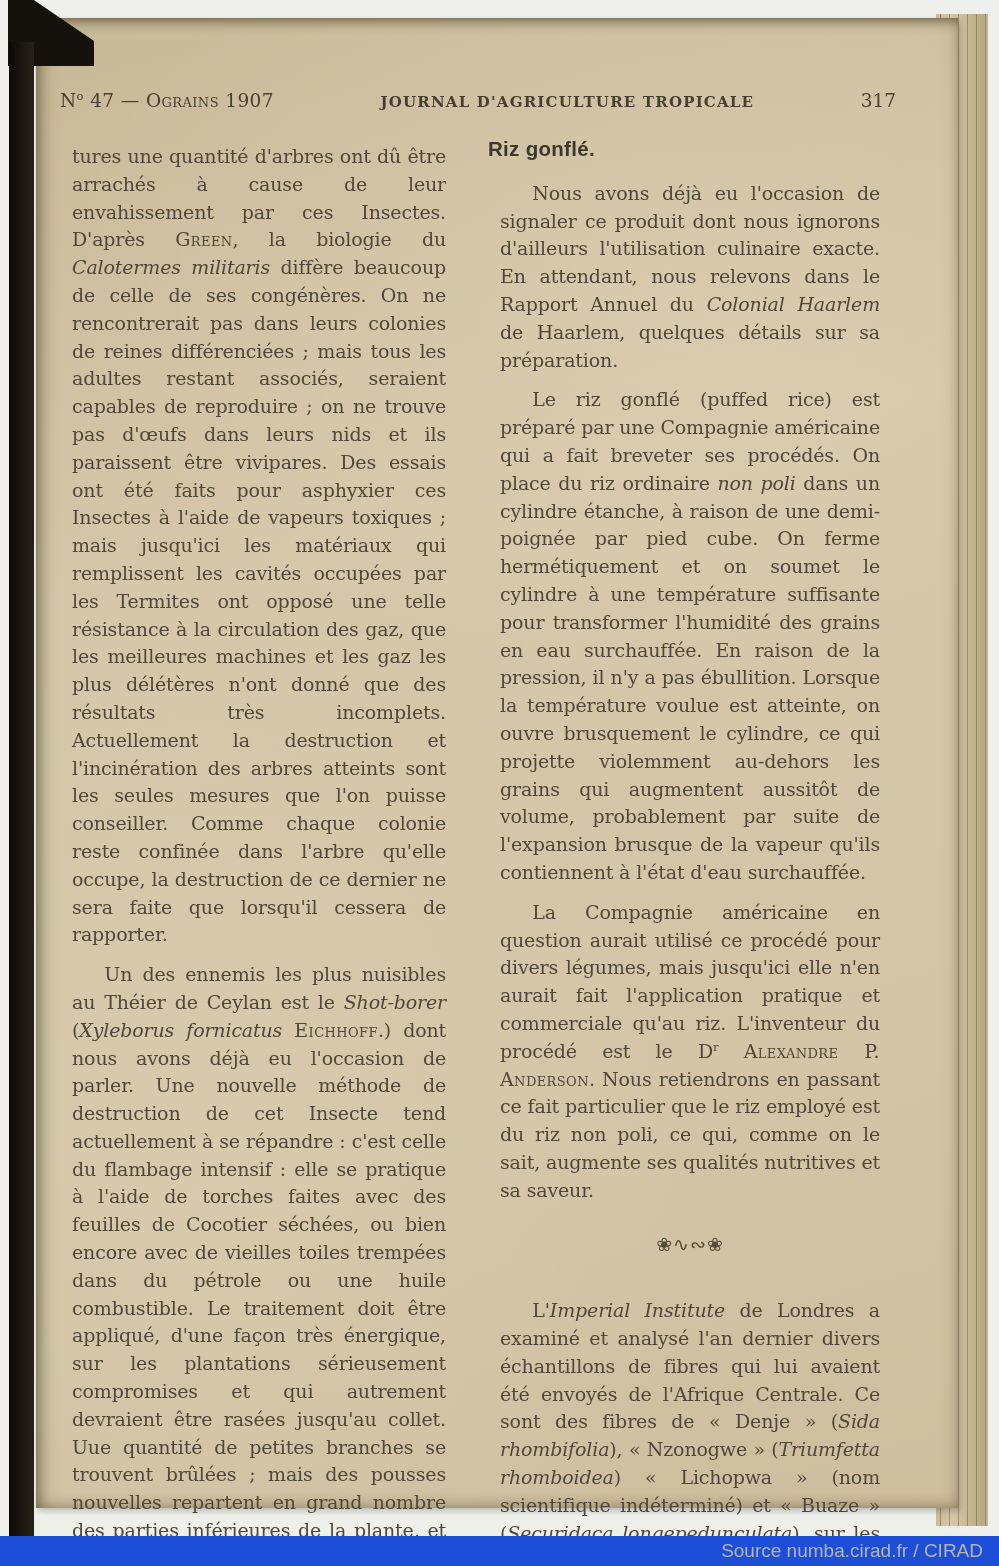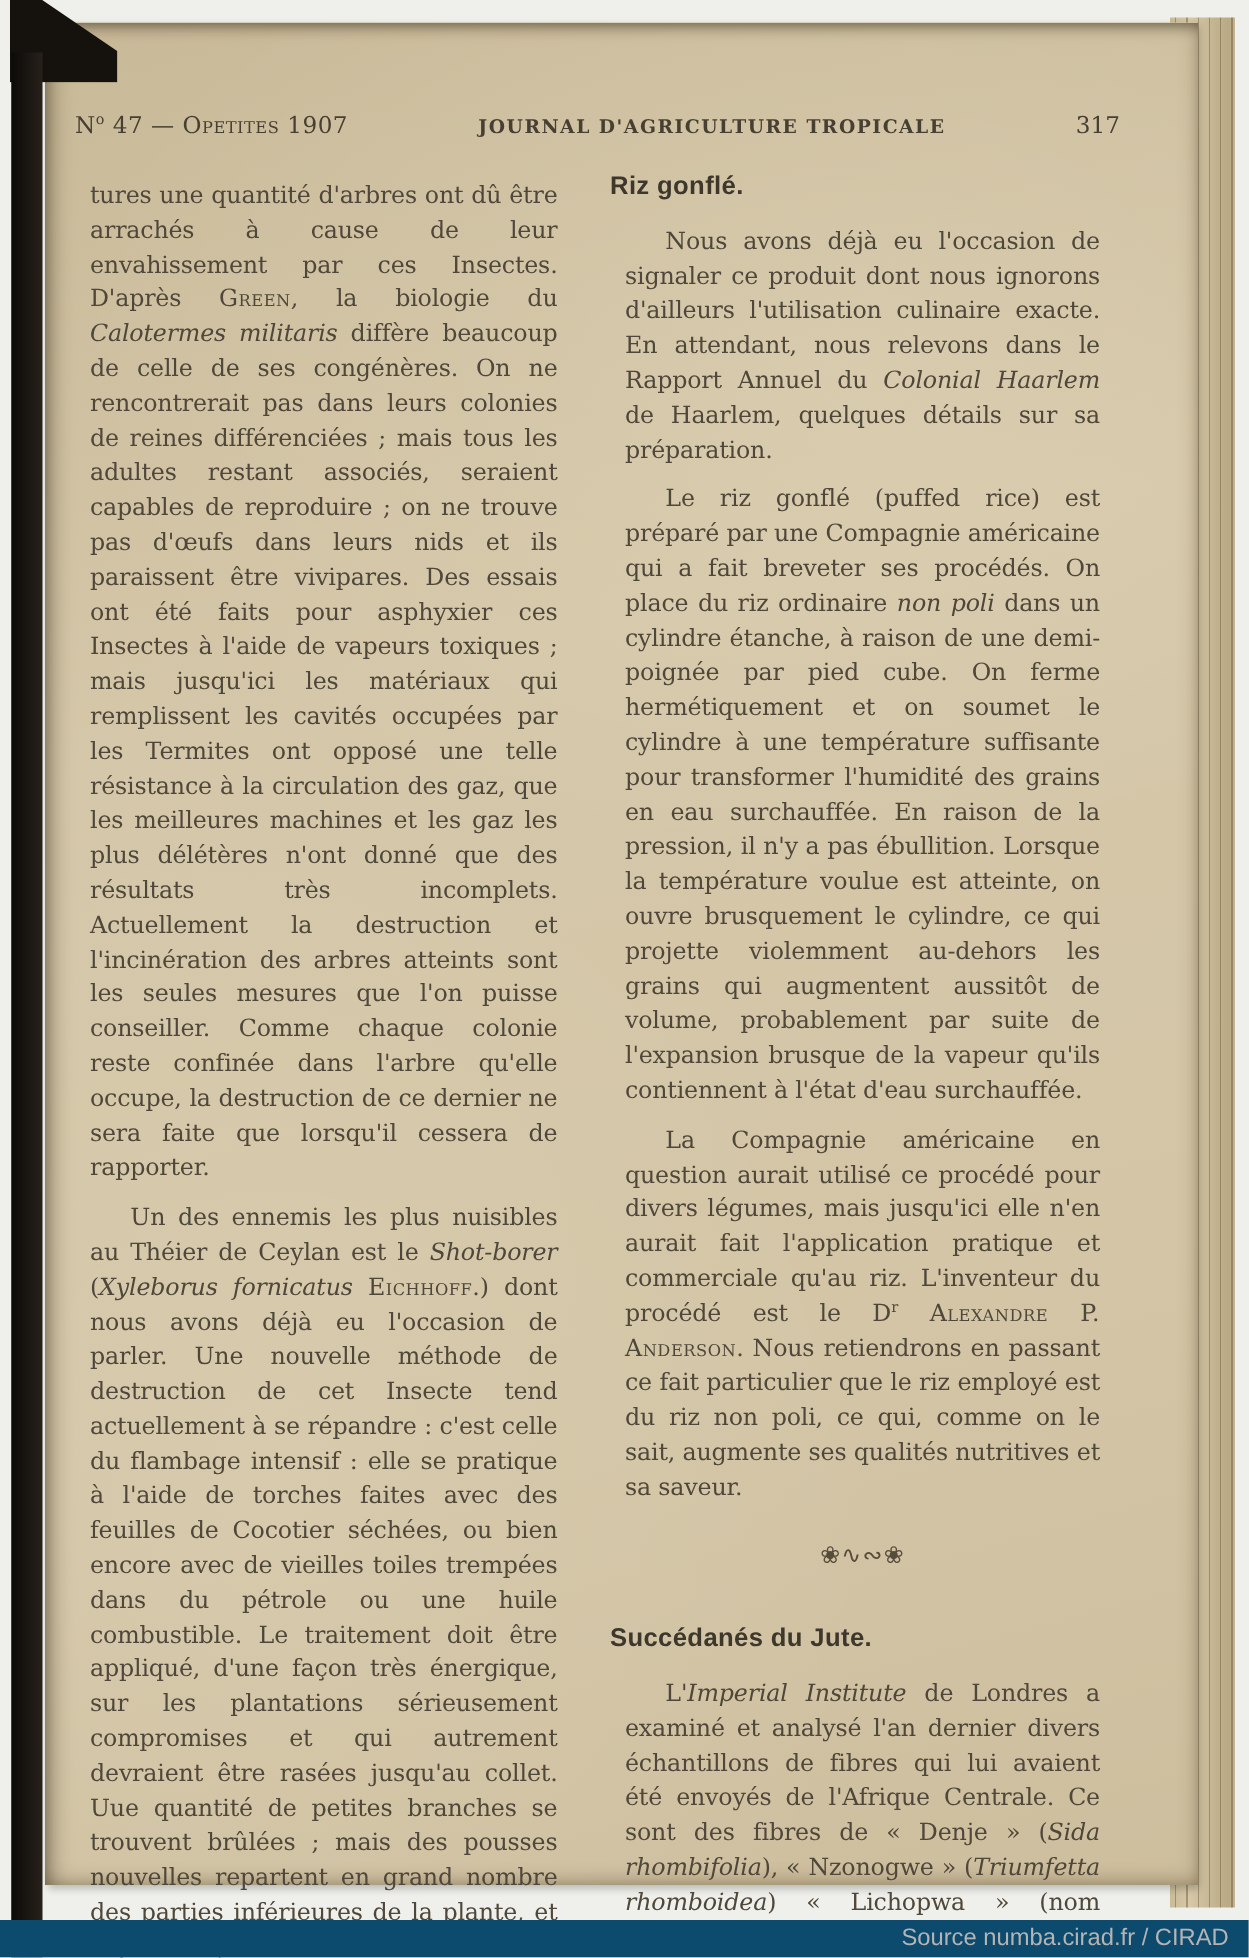"petites" span.sc { text: petites -> grains }
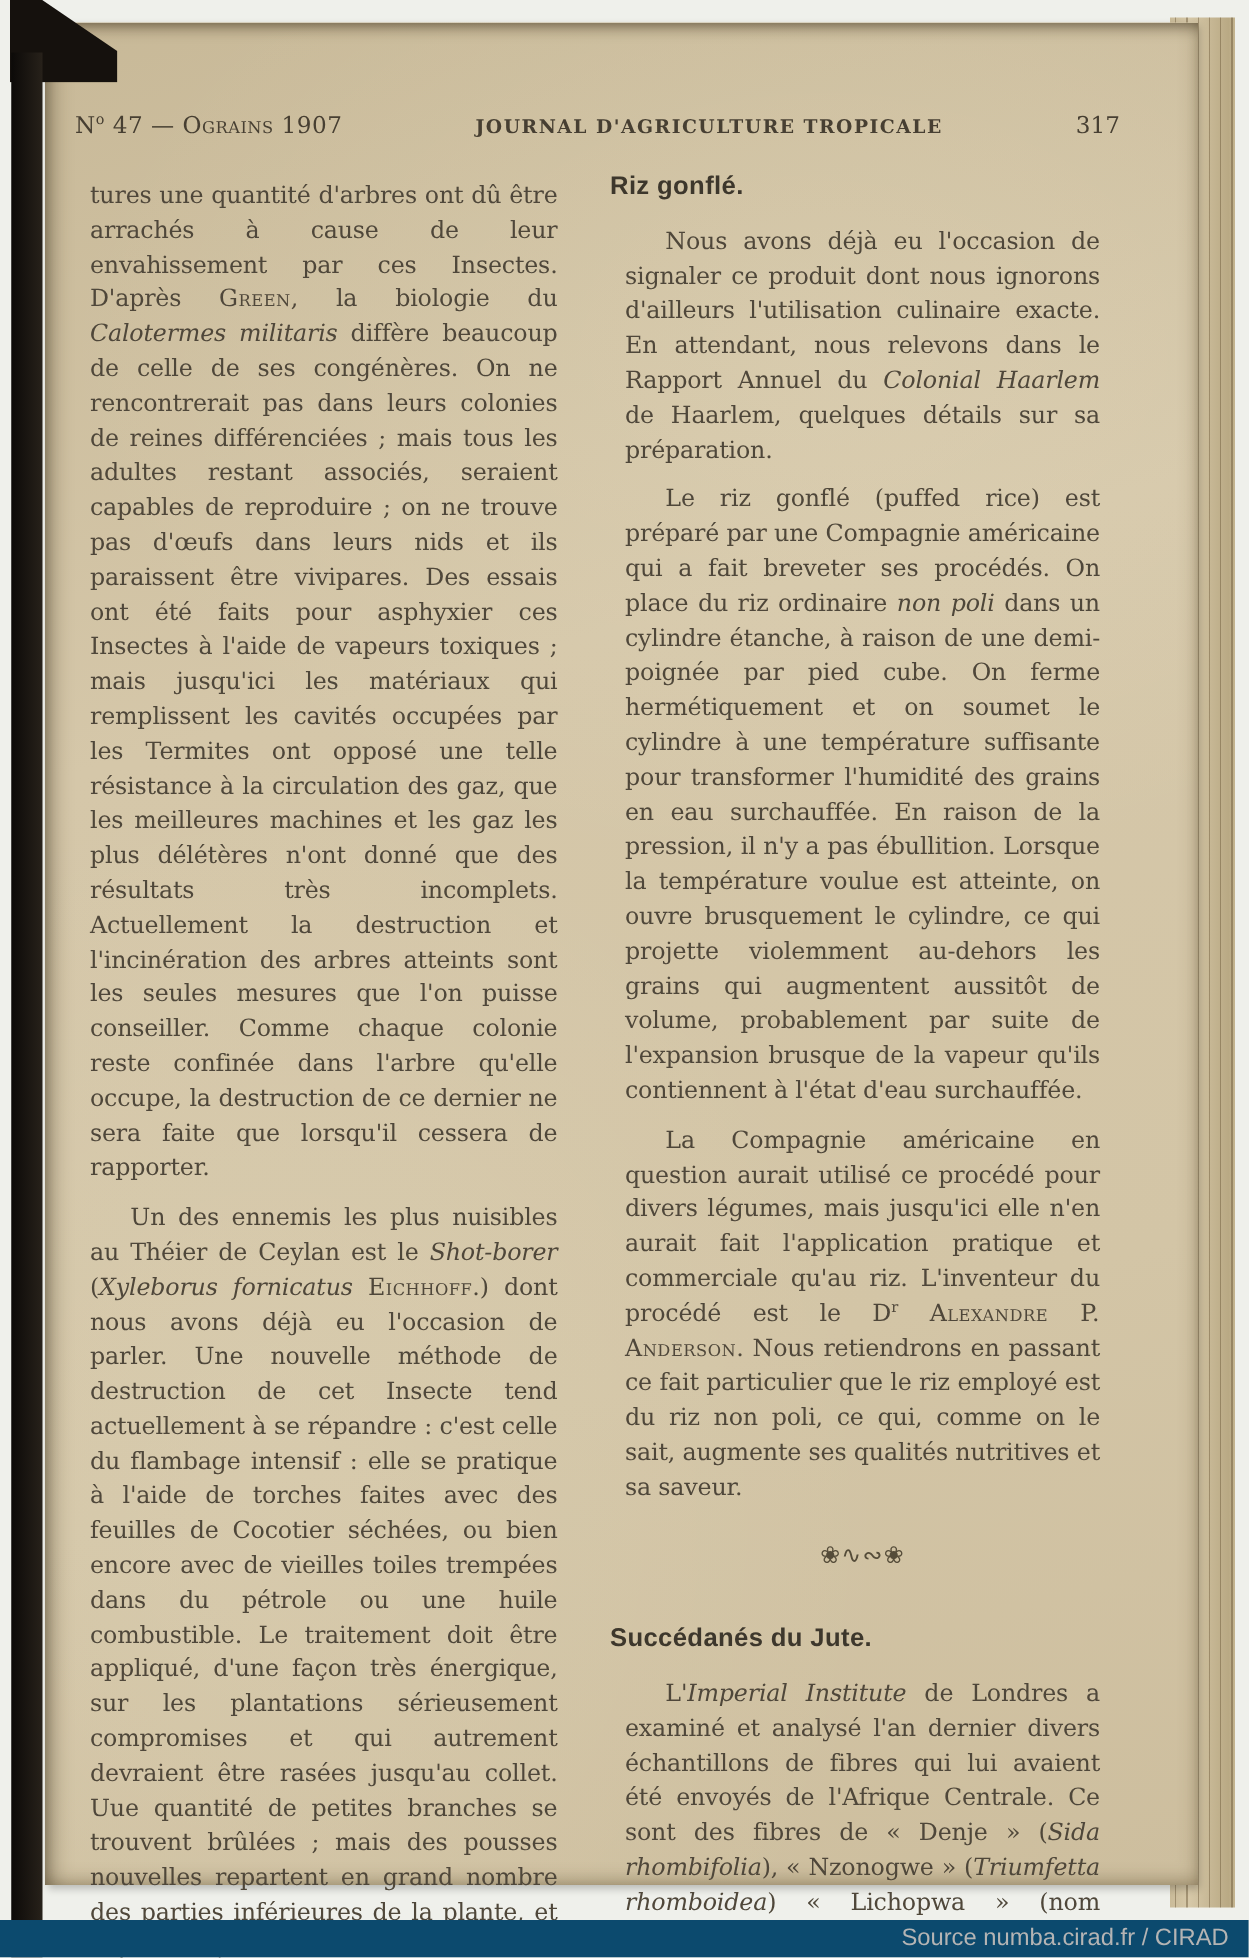"Succédanés du Jute." h3 { html: <h3>Succédanés du Jute.</h3> -> none }
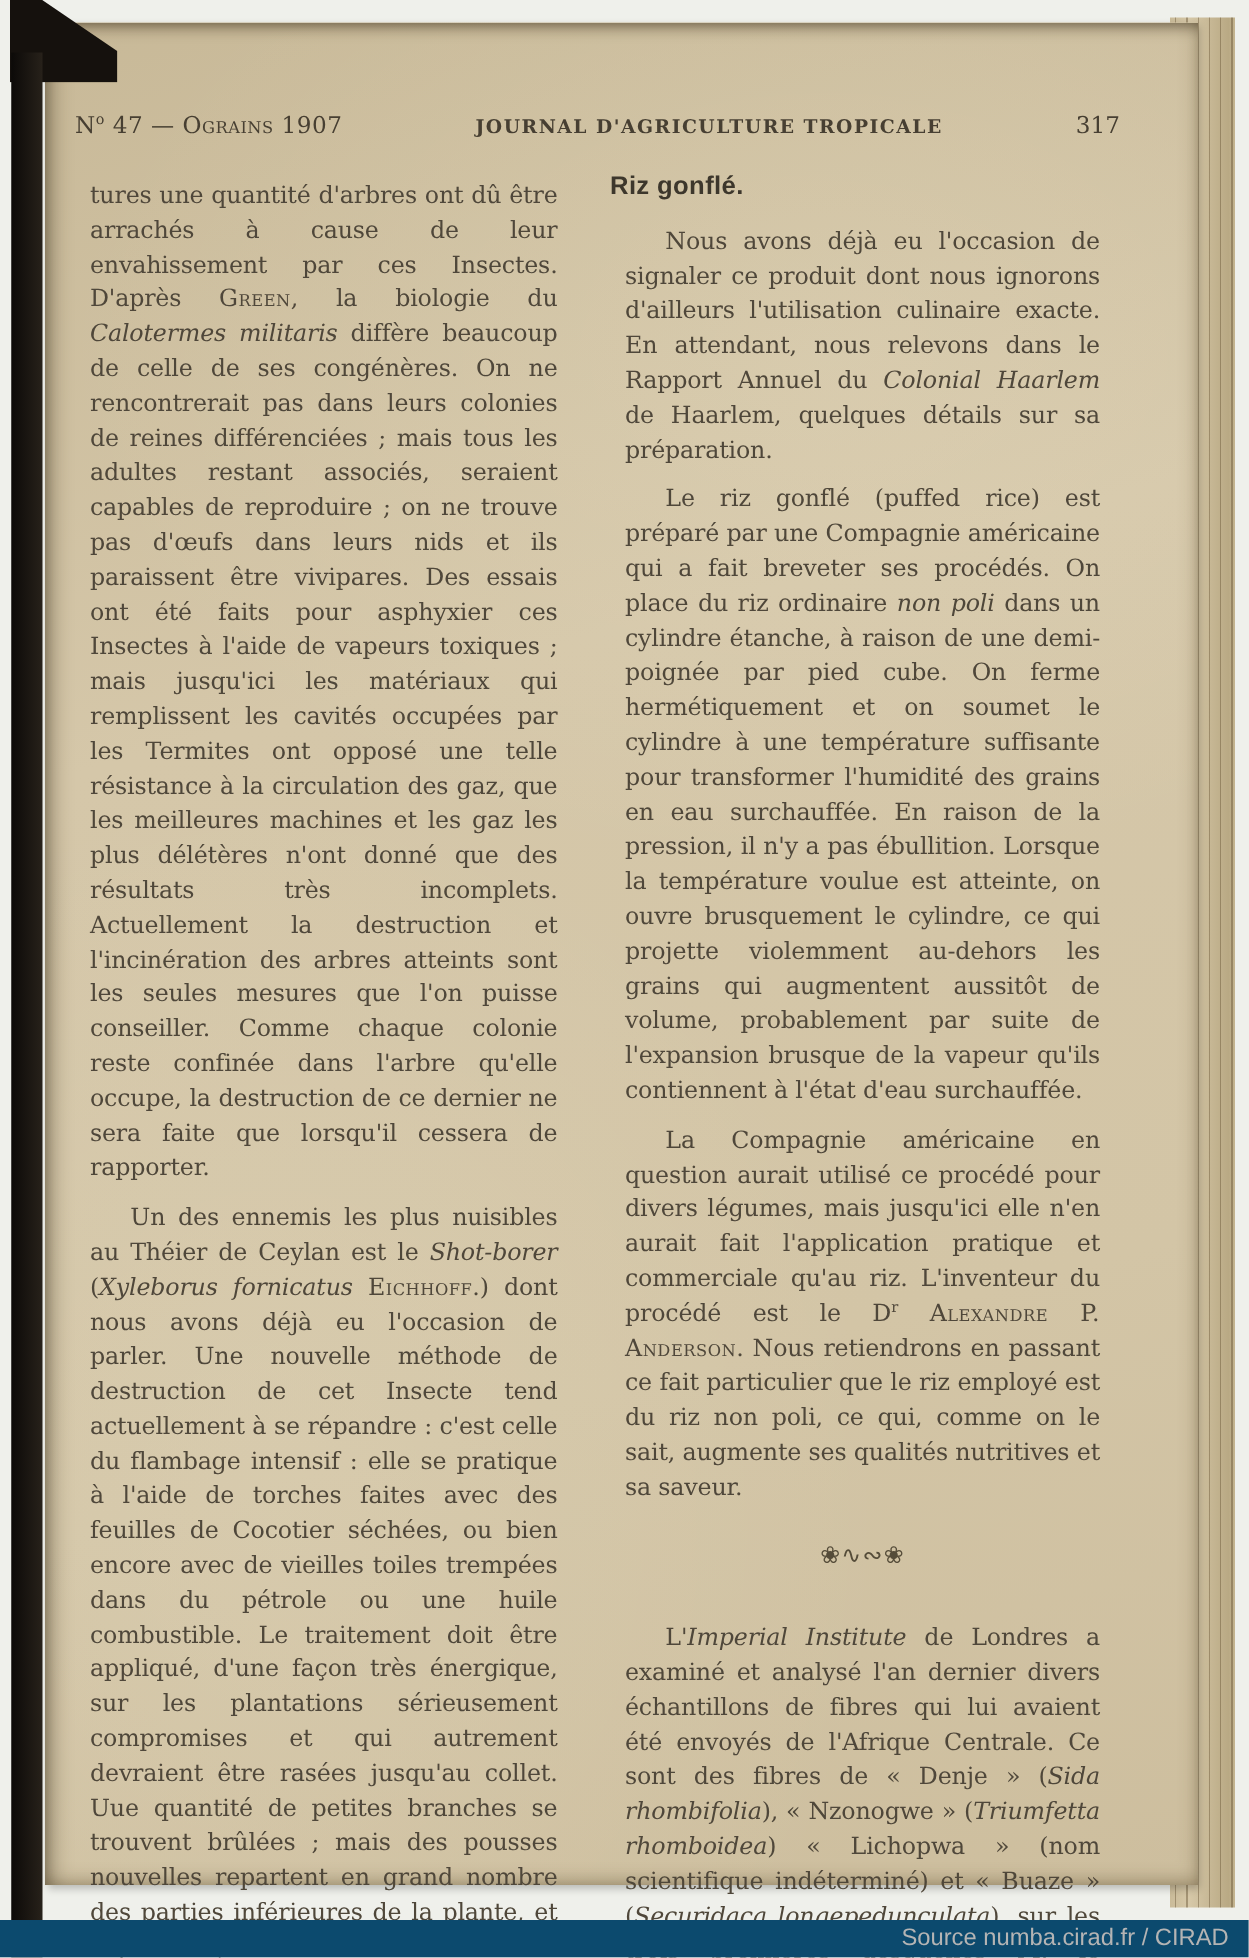"Source numba.cirad.fr / CIRAD" .footer { background: #0c4a6e -> #1d4ed8 }
